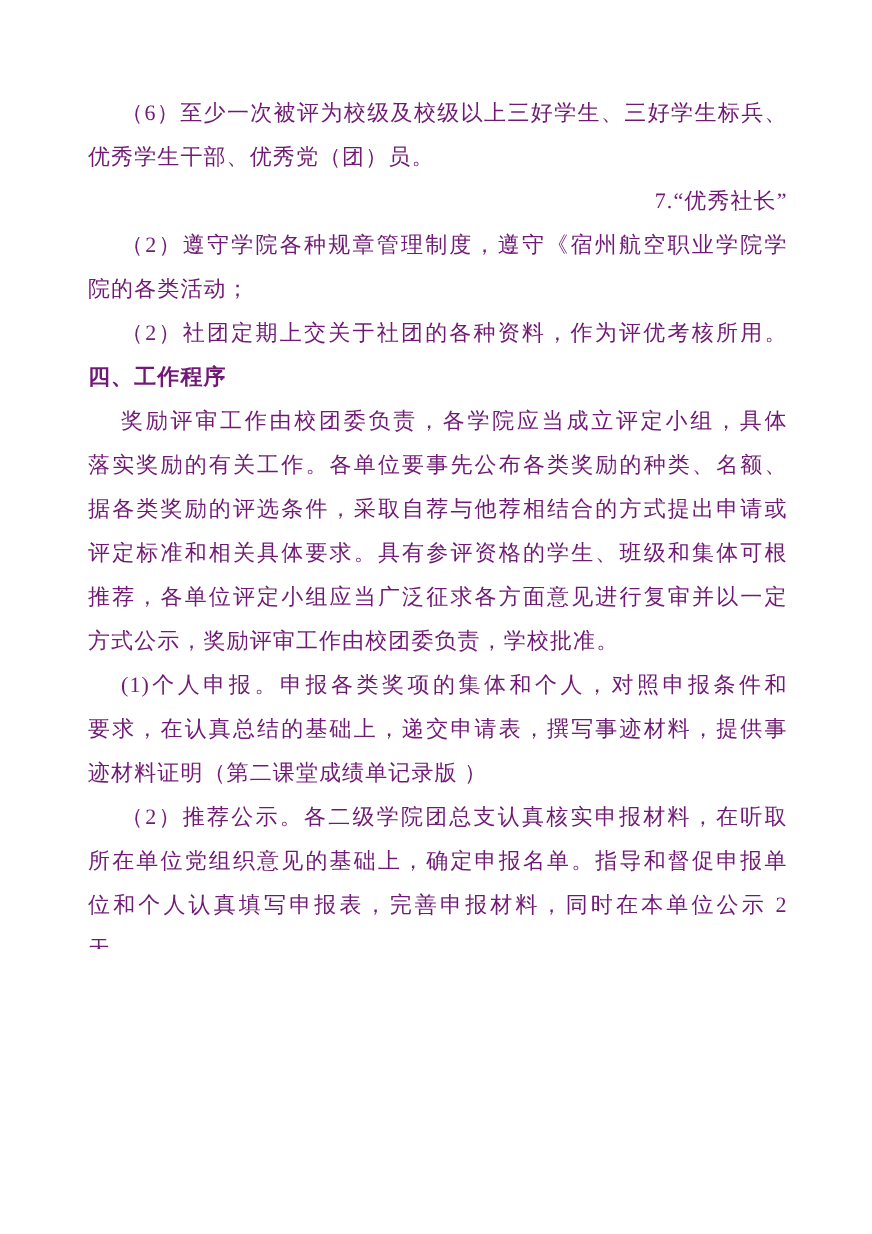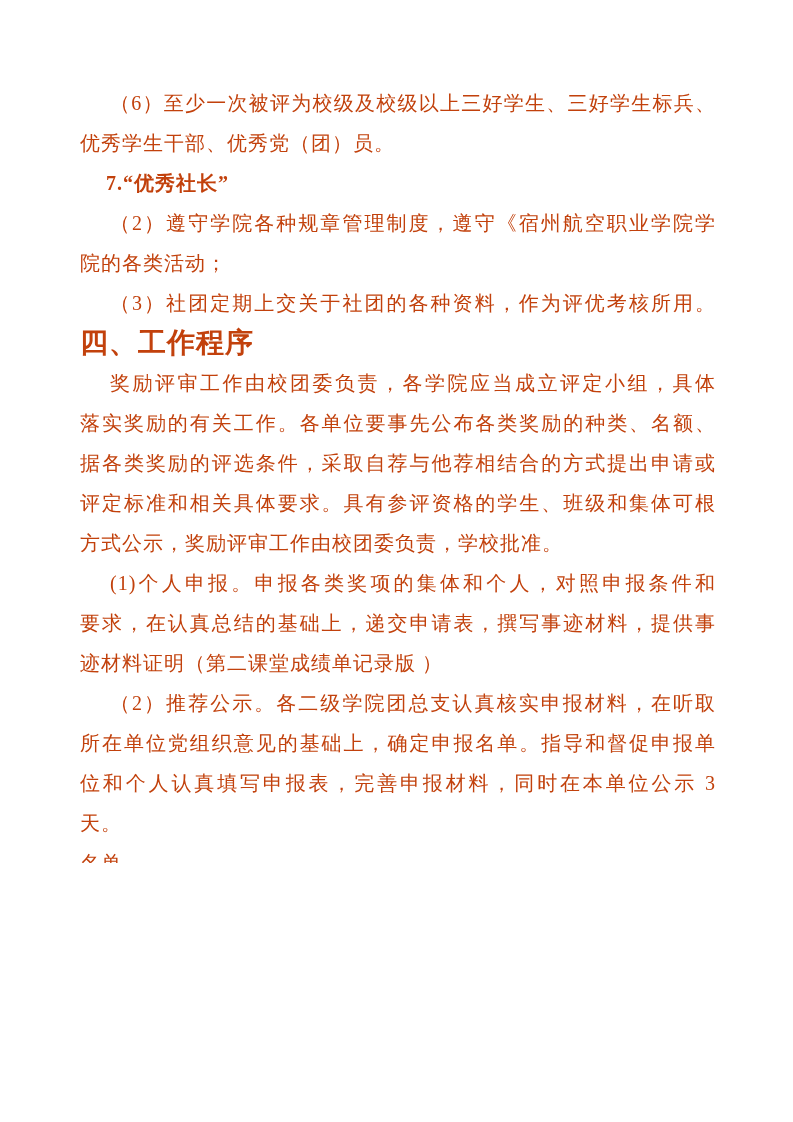"（6）至少一次被评为校级及校级以上三好学生、三好学生标兵、" .page { color: #c2410c -> #701a75 }
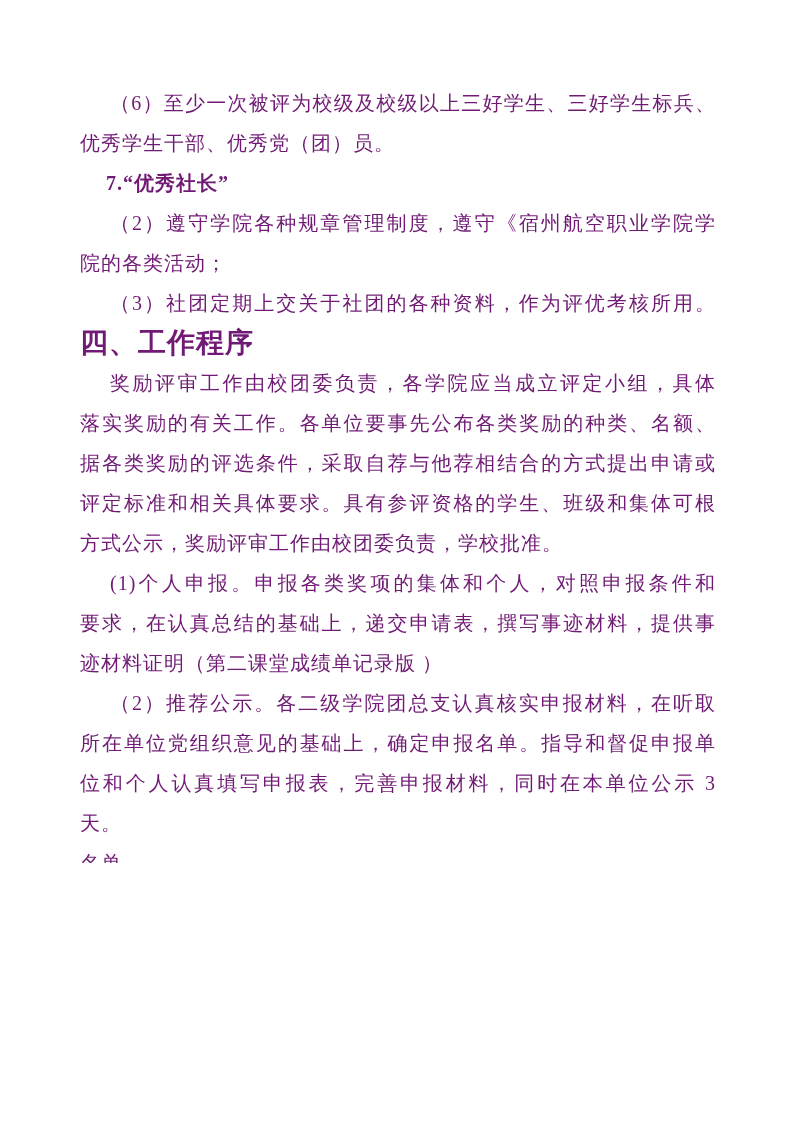"7.“优秀社长”" .h-sub { font-weight: bold -> normal; text-align: none -> right }
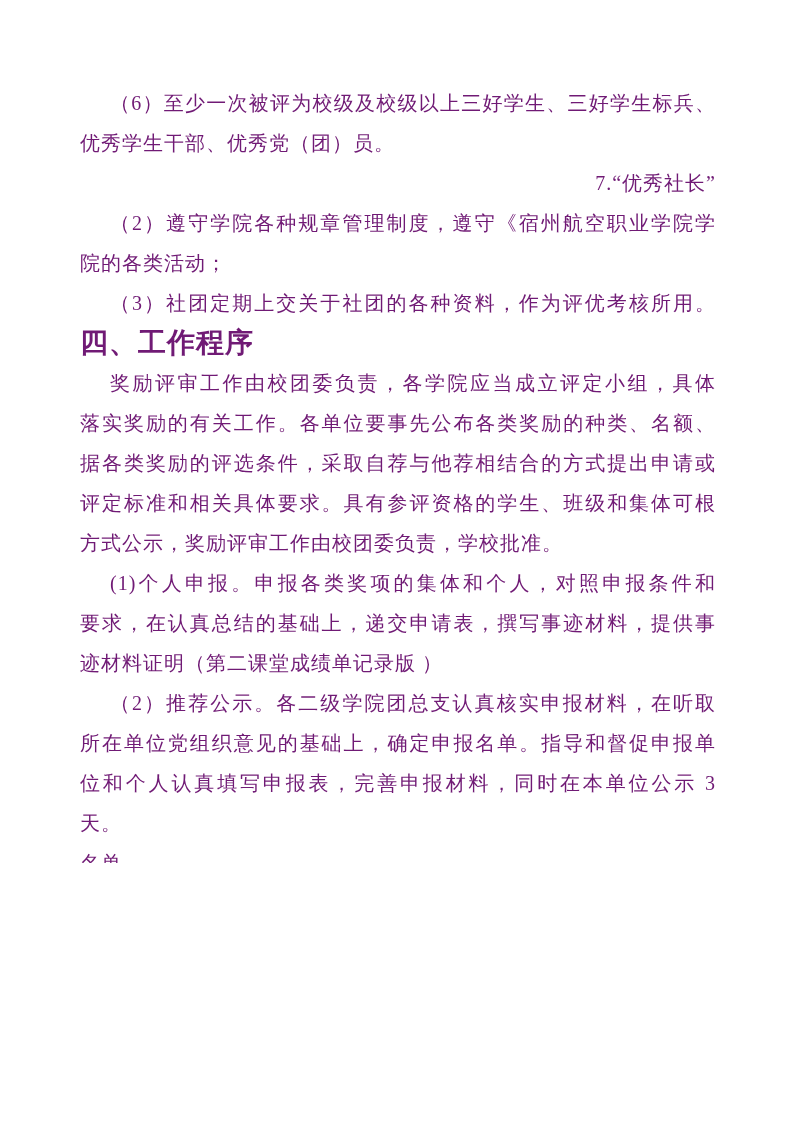"（3）社团定期上交关于社团的各种资料，作为评优考核所用。" div.ln { text: 3 -> 2 }
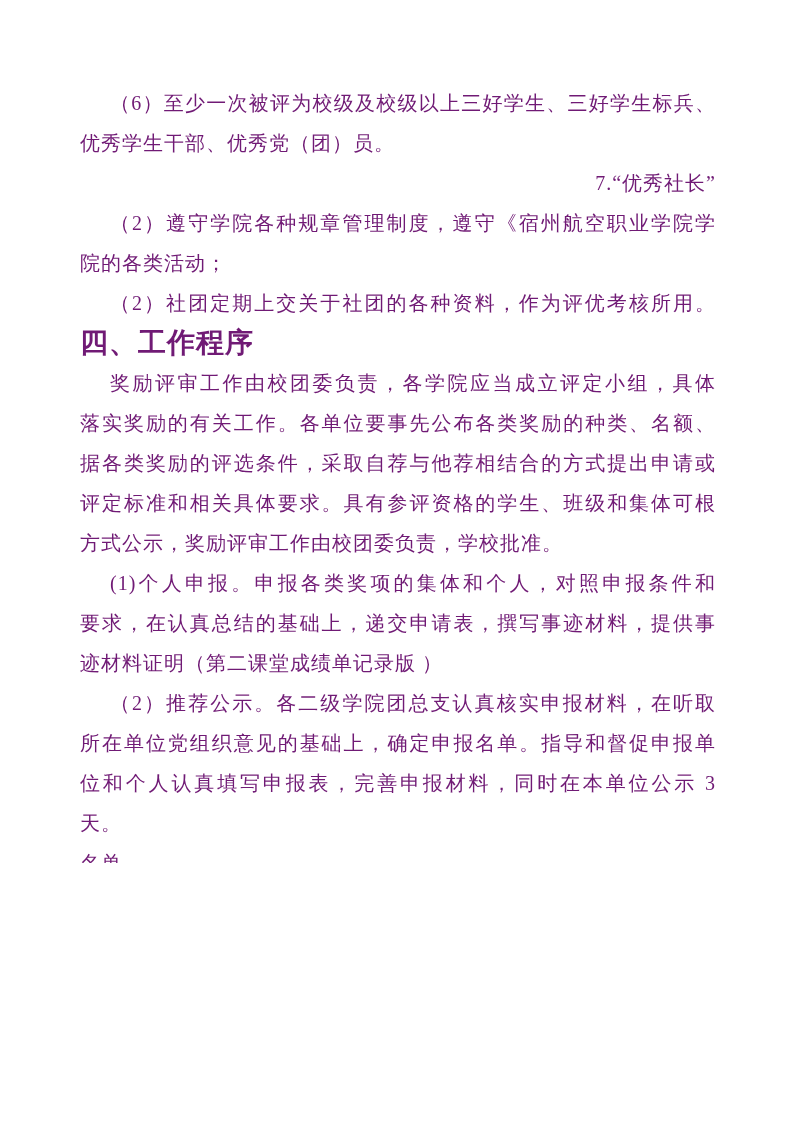"四、工作程序" .h-chap { font-size: 28px -> 20px }
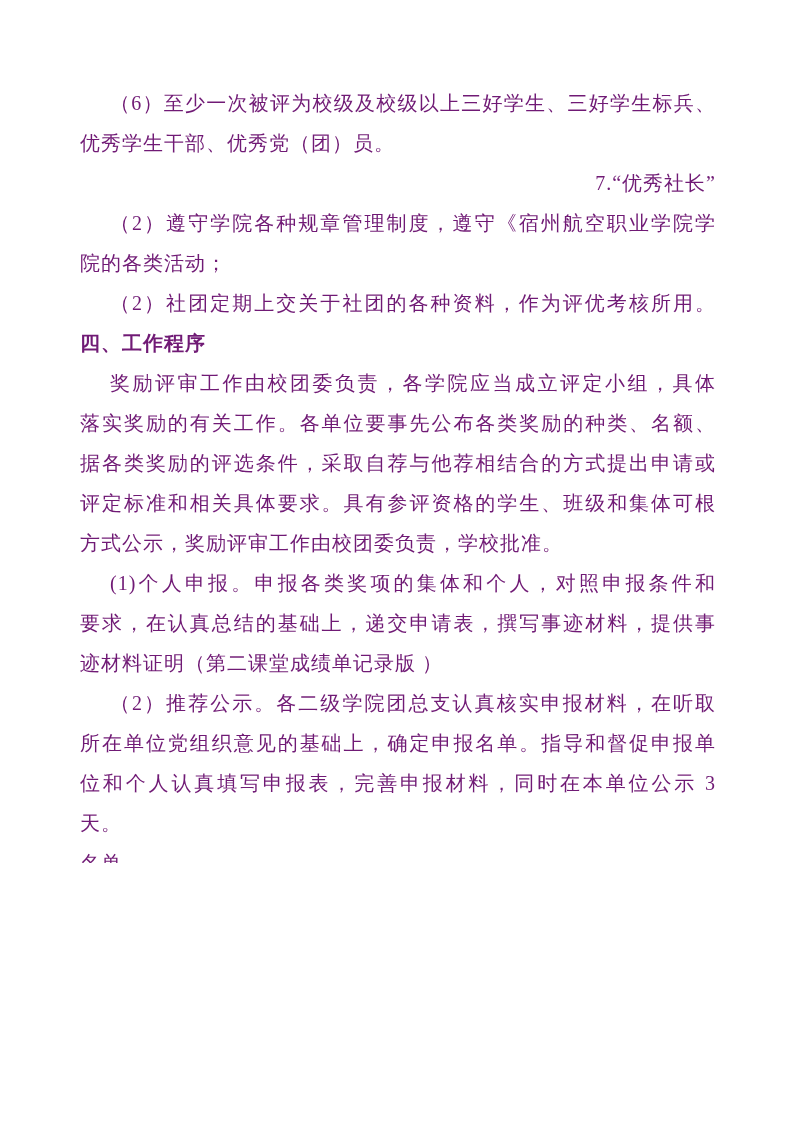"推荐，各单位评定小组应当广泛征求各方面意见进行复审并以一定" div.ln { html: none -> <div>推荐，各单位评定小组应当广泛征求各方面意见进行复审并以一定</div> }
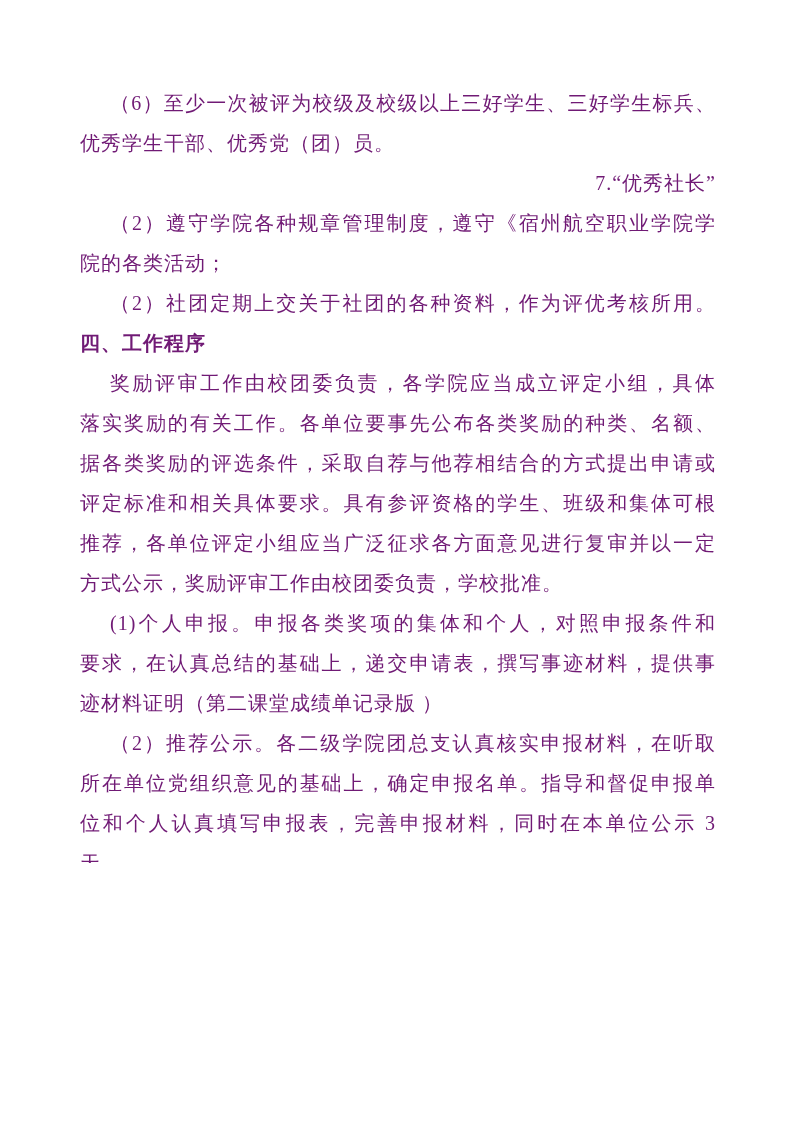"位和个人认真填写申报表，完善申报材料，同时在本单位公示 3" div.ln { text: 3 -> 2 }
